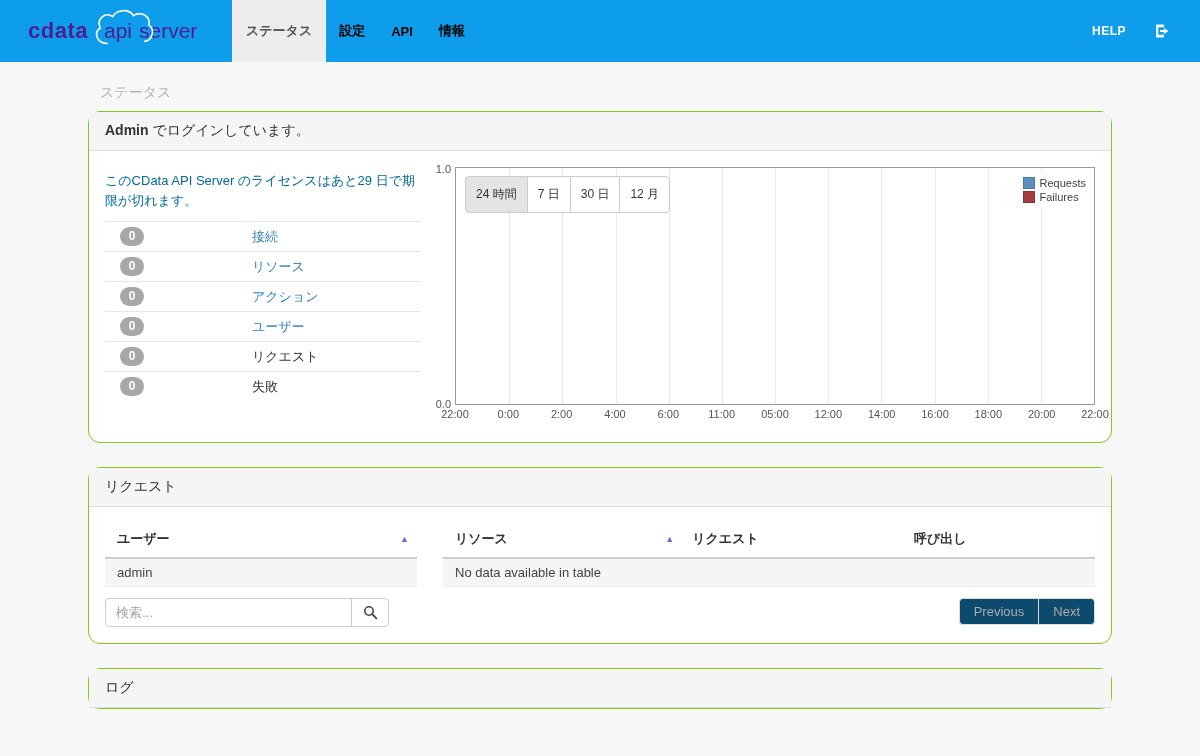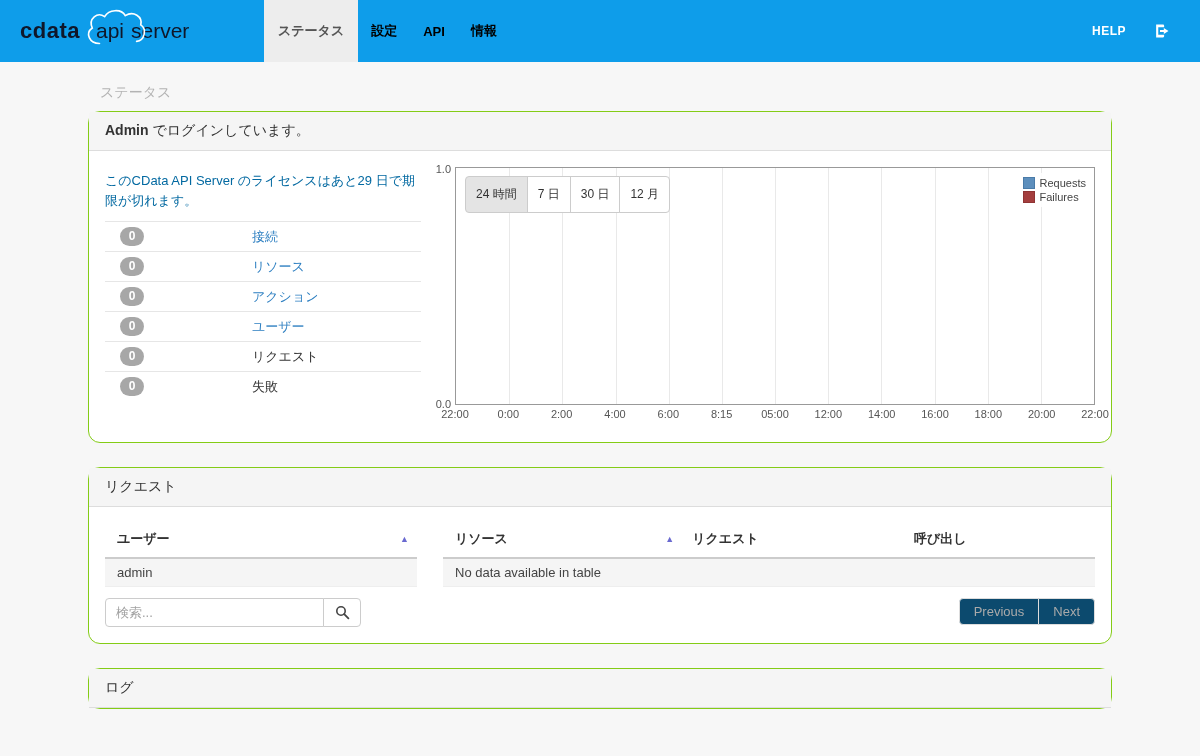"cdata" .logo { color: #0f172a -> #4c1d95; padding-left: 20px -> 28px; width: 264px -> 232px }
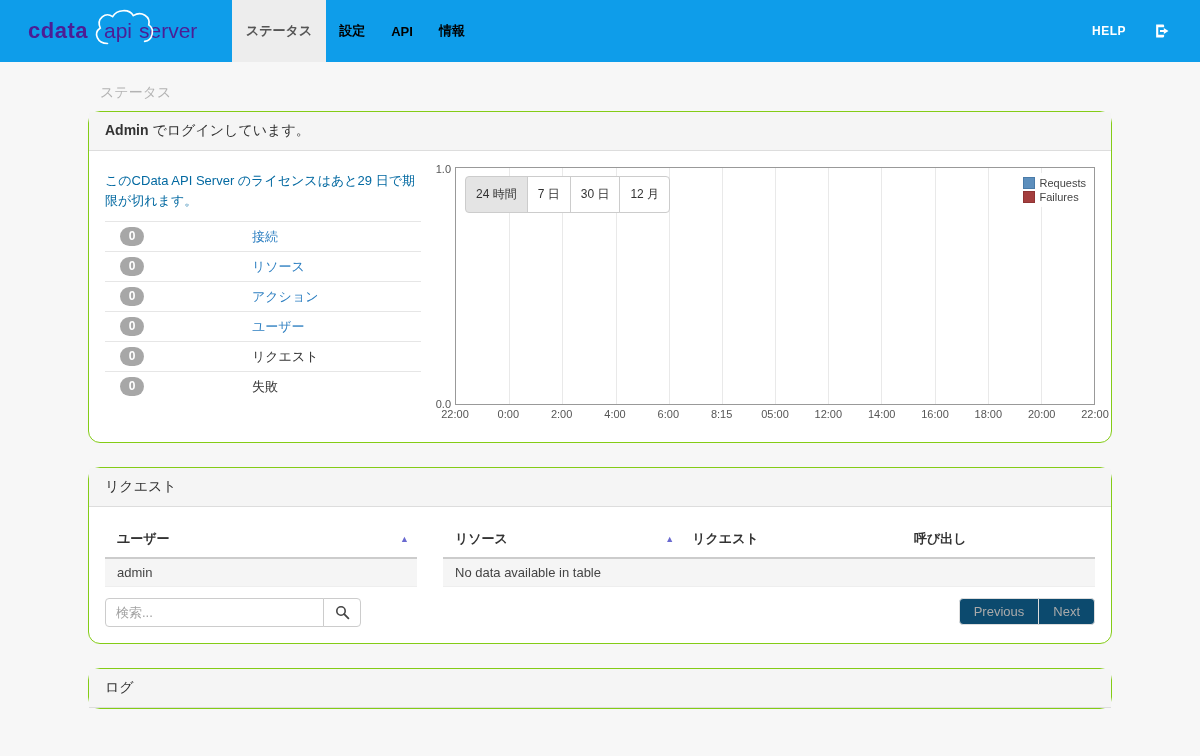"8:15" span { text: 8:15 -> 11:00 }
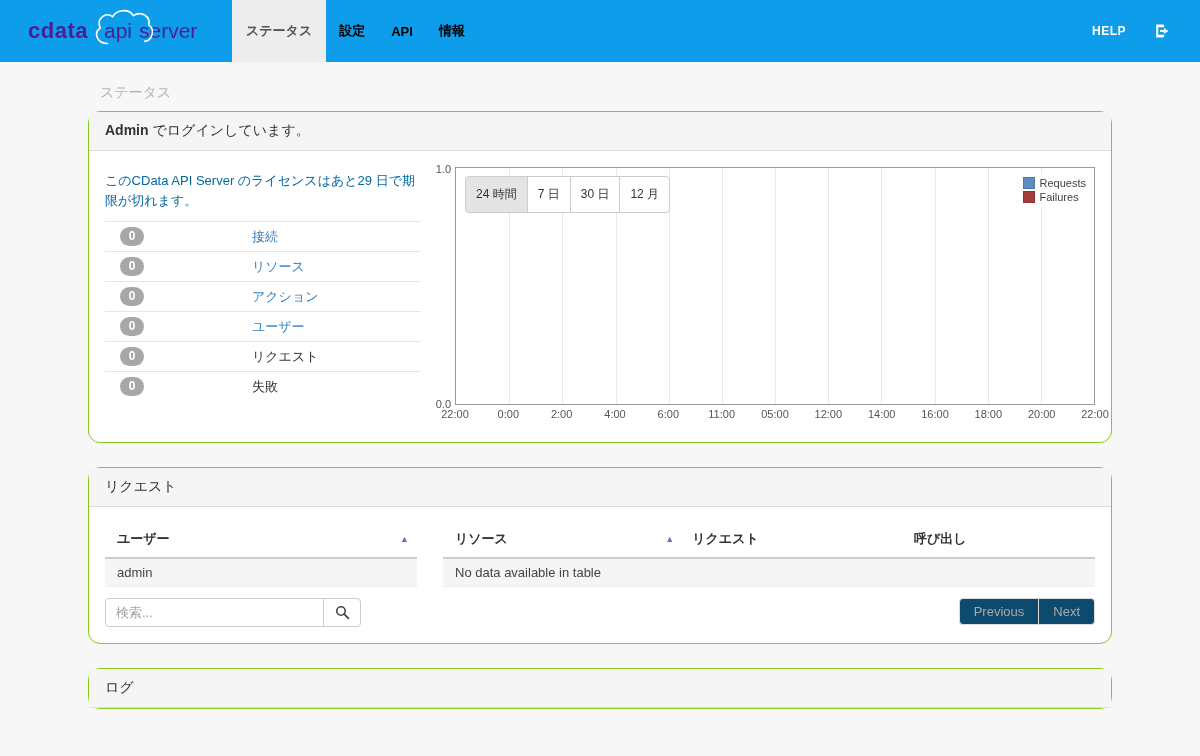"検索..." .search-group { width: 256px -> 284px }
